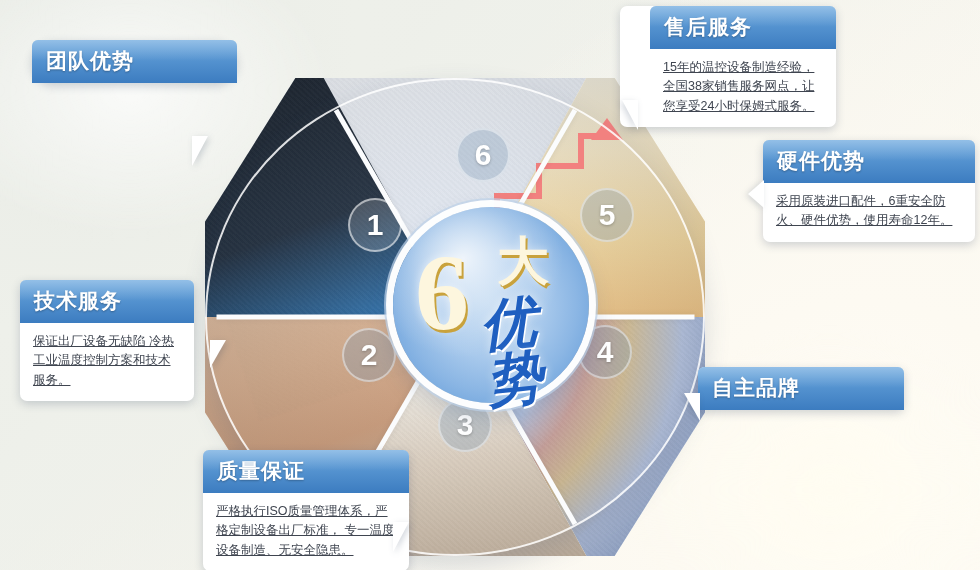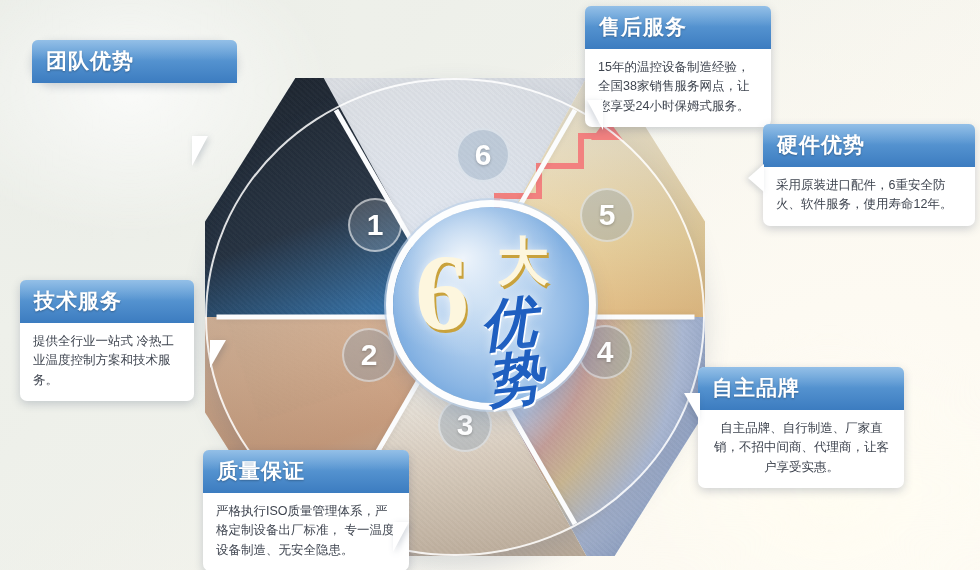"售后服务" div.callout { left: 585px -> 620px; padding-left: none -> 30px }
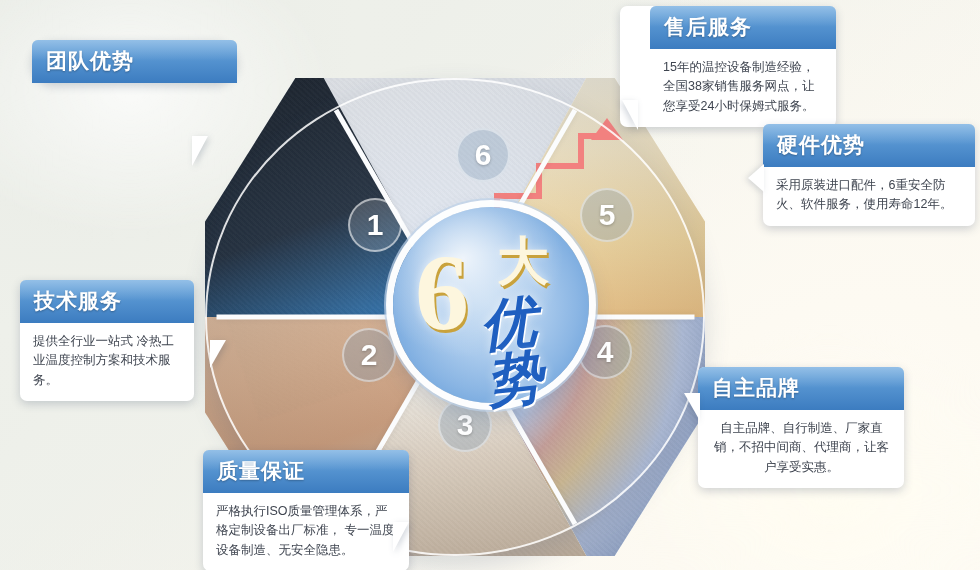"15年的温控设备制造经验，全国38家销售服务网点，让您享受24小时保姆式服务。" .callout .bd { text-decoration: none -> underline }
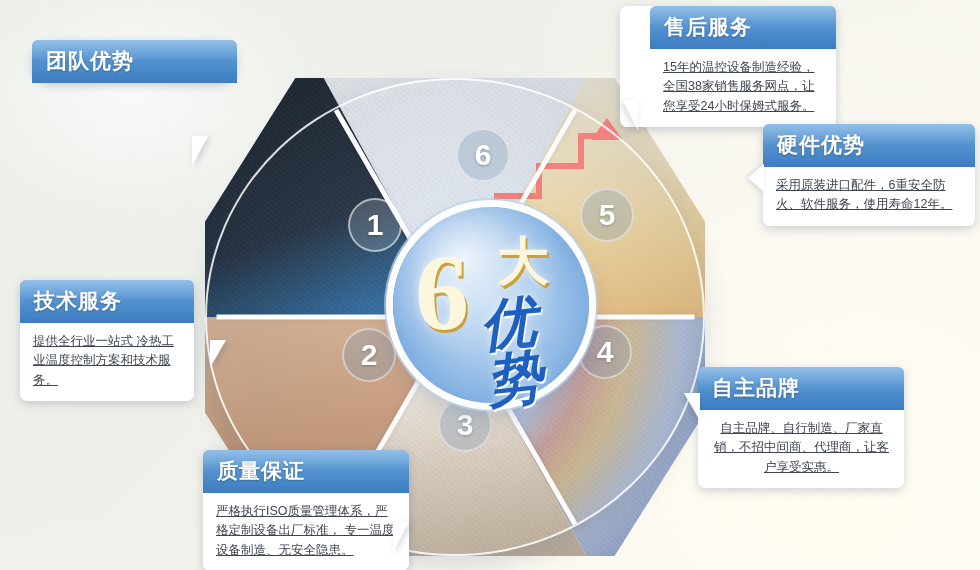"硬件优势" div.callout { top: 124px -> 140px }
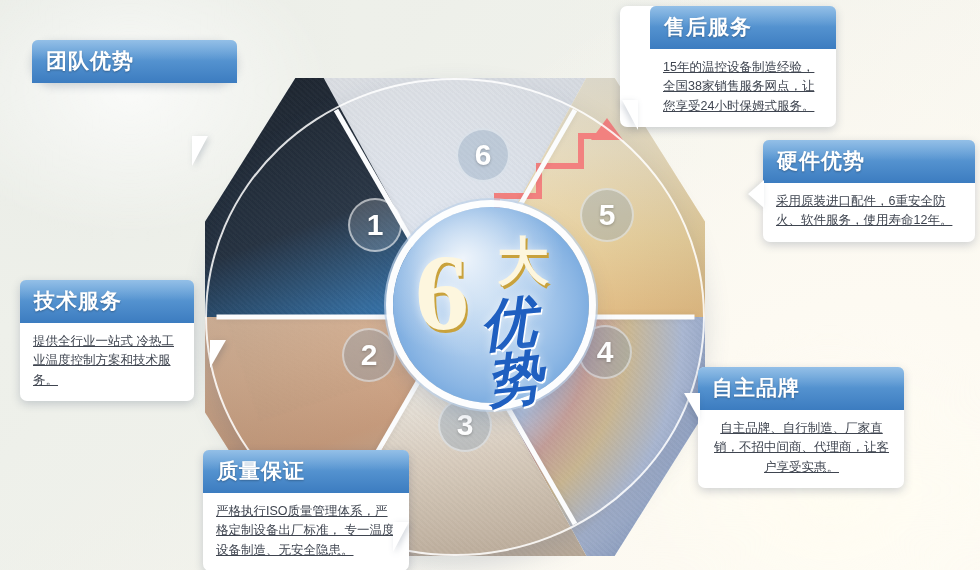"采用原装进口配件，6重安全防火、软件服务，使用寿命12年。" div.bd { text: 软件服务 -> 硬件优势 }
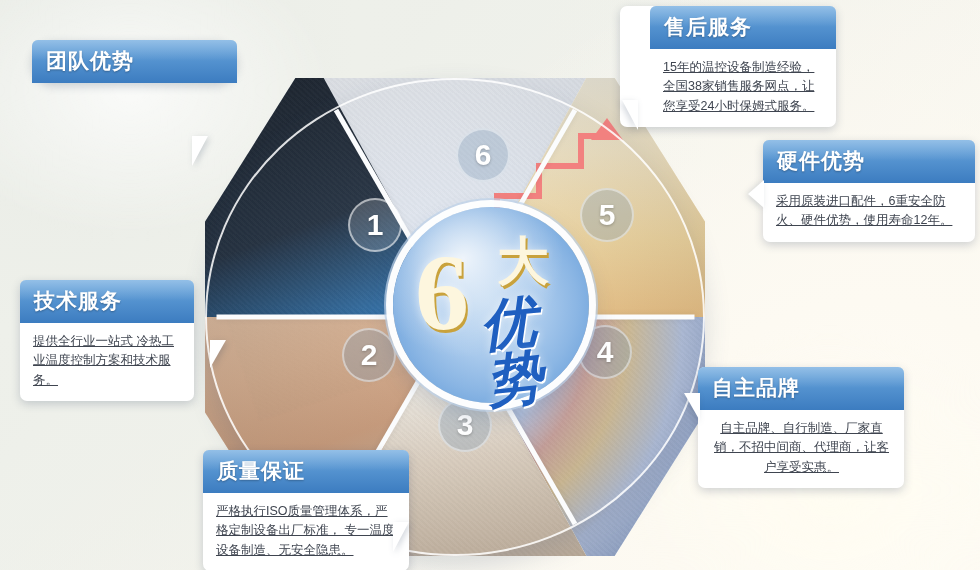"提供全行业一站式 冷热工业温度控制方案和技术服务。" div.bd { text: 提供全行业一站式 -> 保证出厂设备无缺陷 }
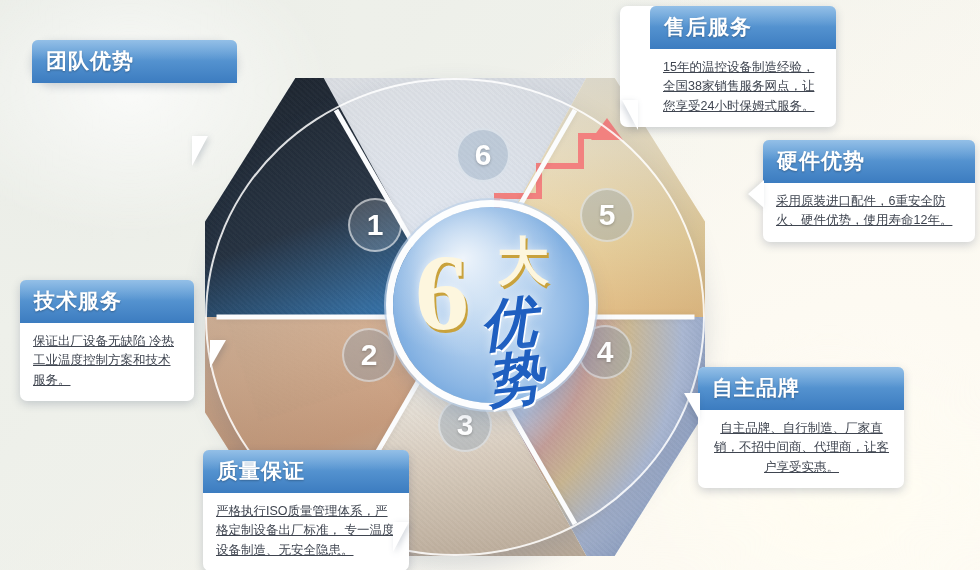"自主品牌、自行制造、厂家直销，不招中间商、代理商，让客户享受实惠。" div.bd { html: <div>自主品牌、自行制造、厂家直销，不招中间商、代理商，让客户享受实惠。</div> -> none }
